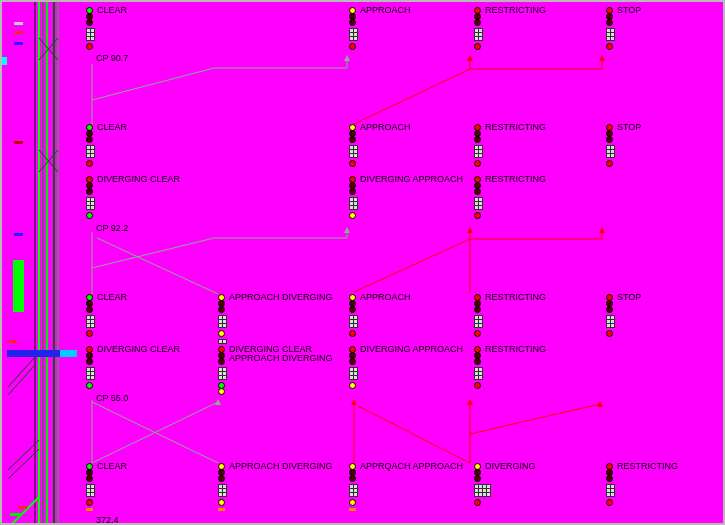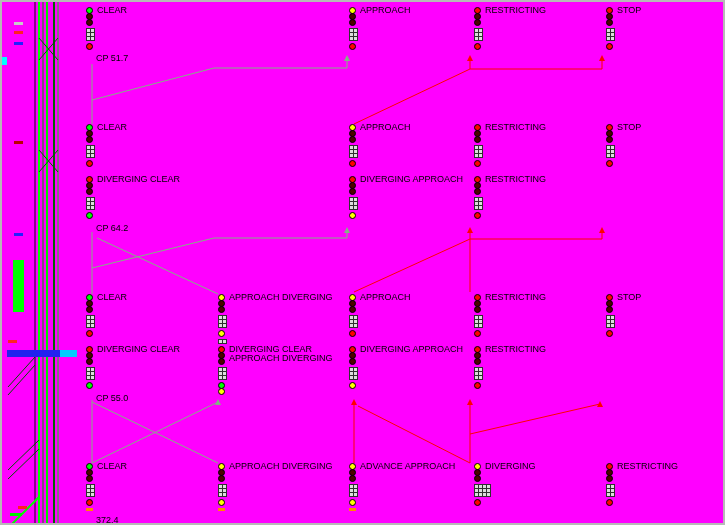"CP 51.7" div.cplabel { text: 51.7 -> 90.7 }
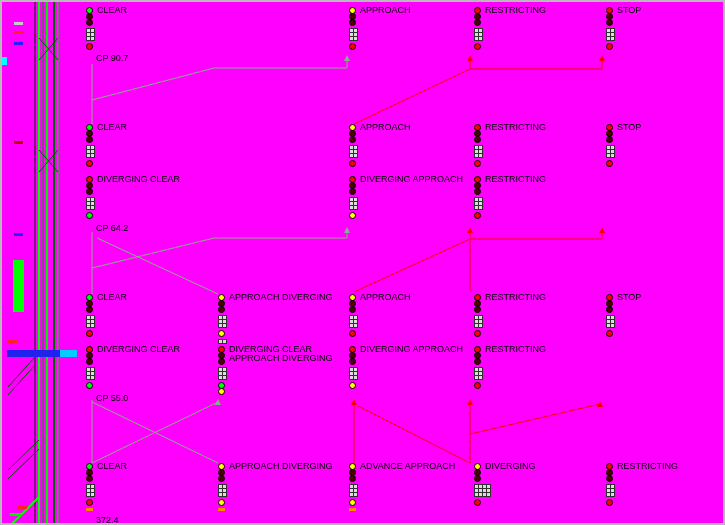"CP 64.2" div.cplabel { text: 64.2 -> 92.2 }
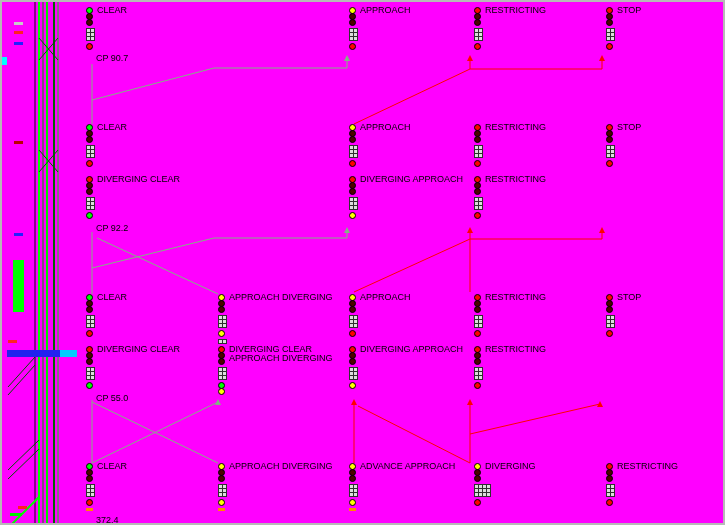"ADVANCE APPROACH" div.siglabel { text: ADVANCE -> APPRQACH }
